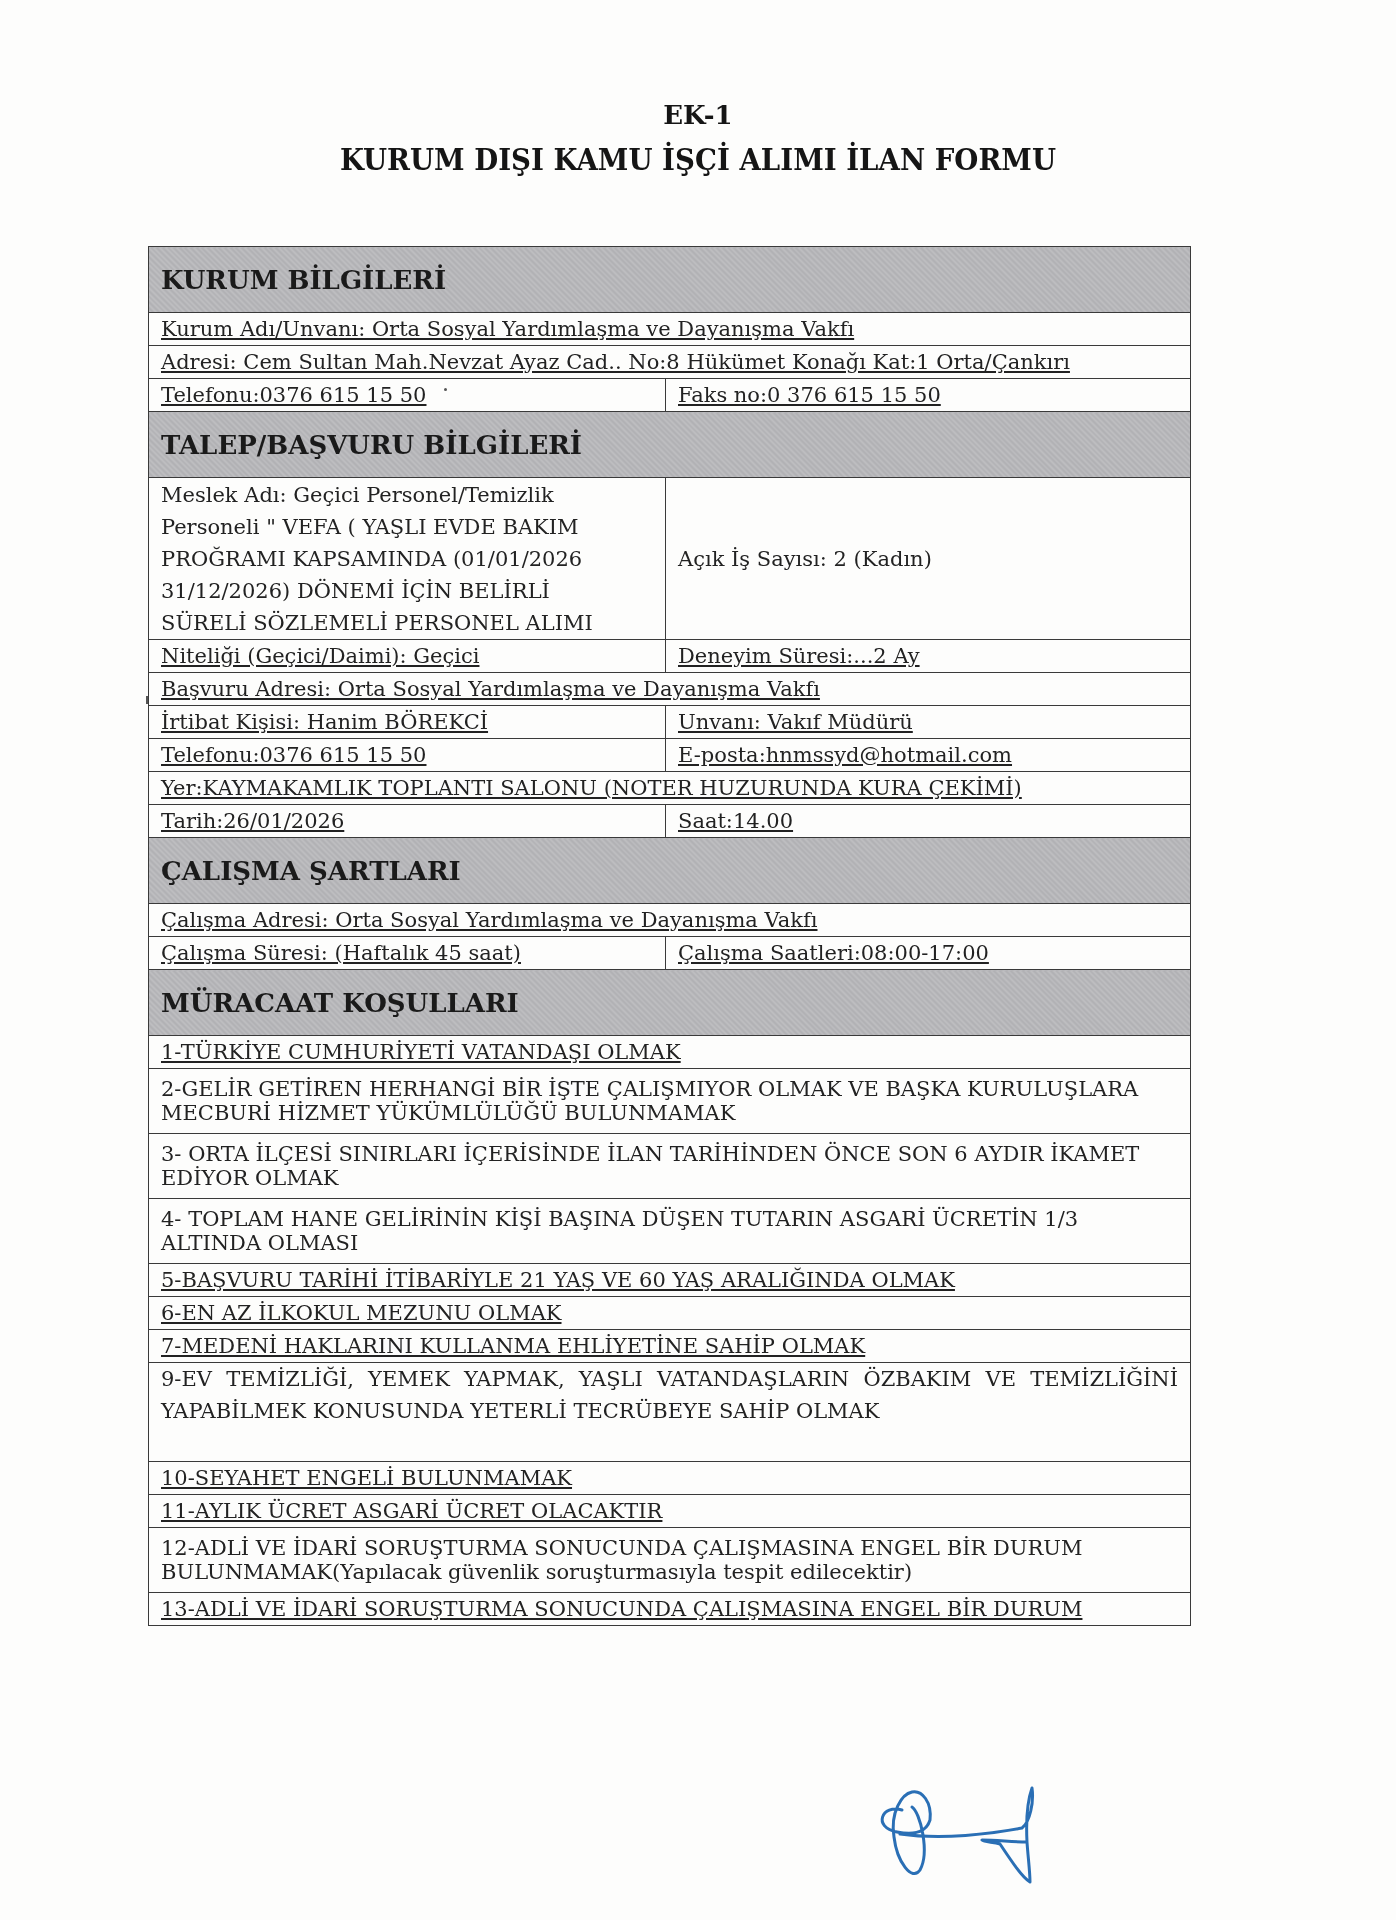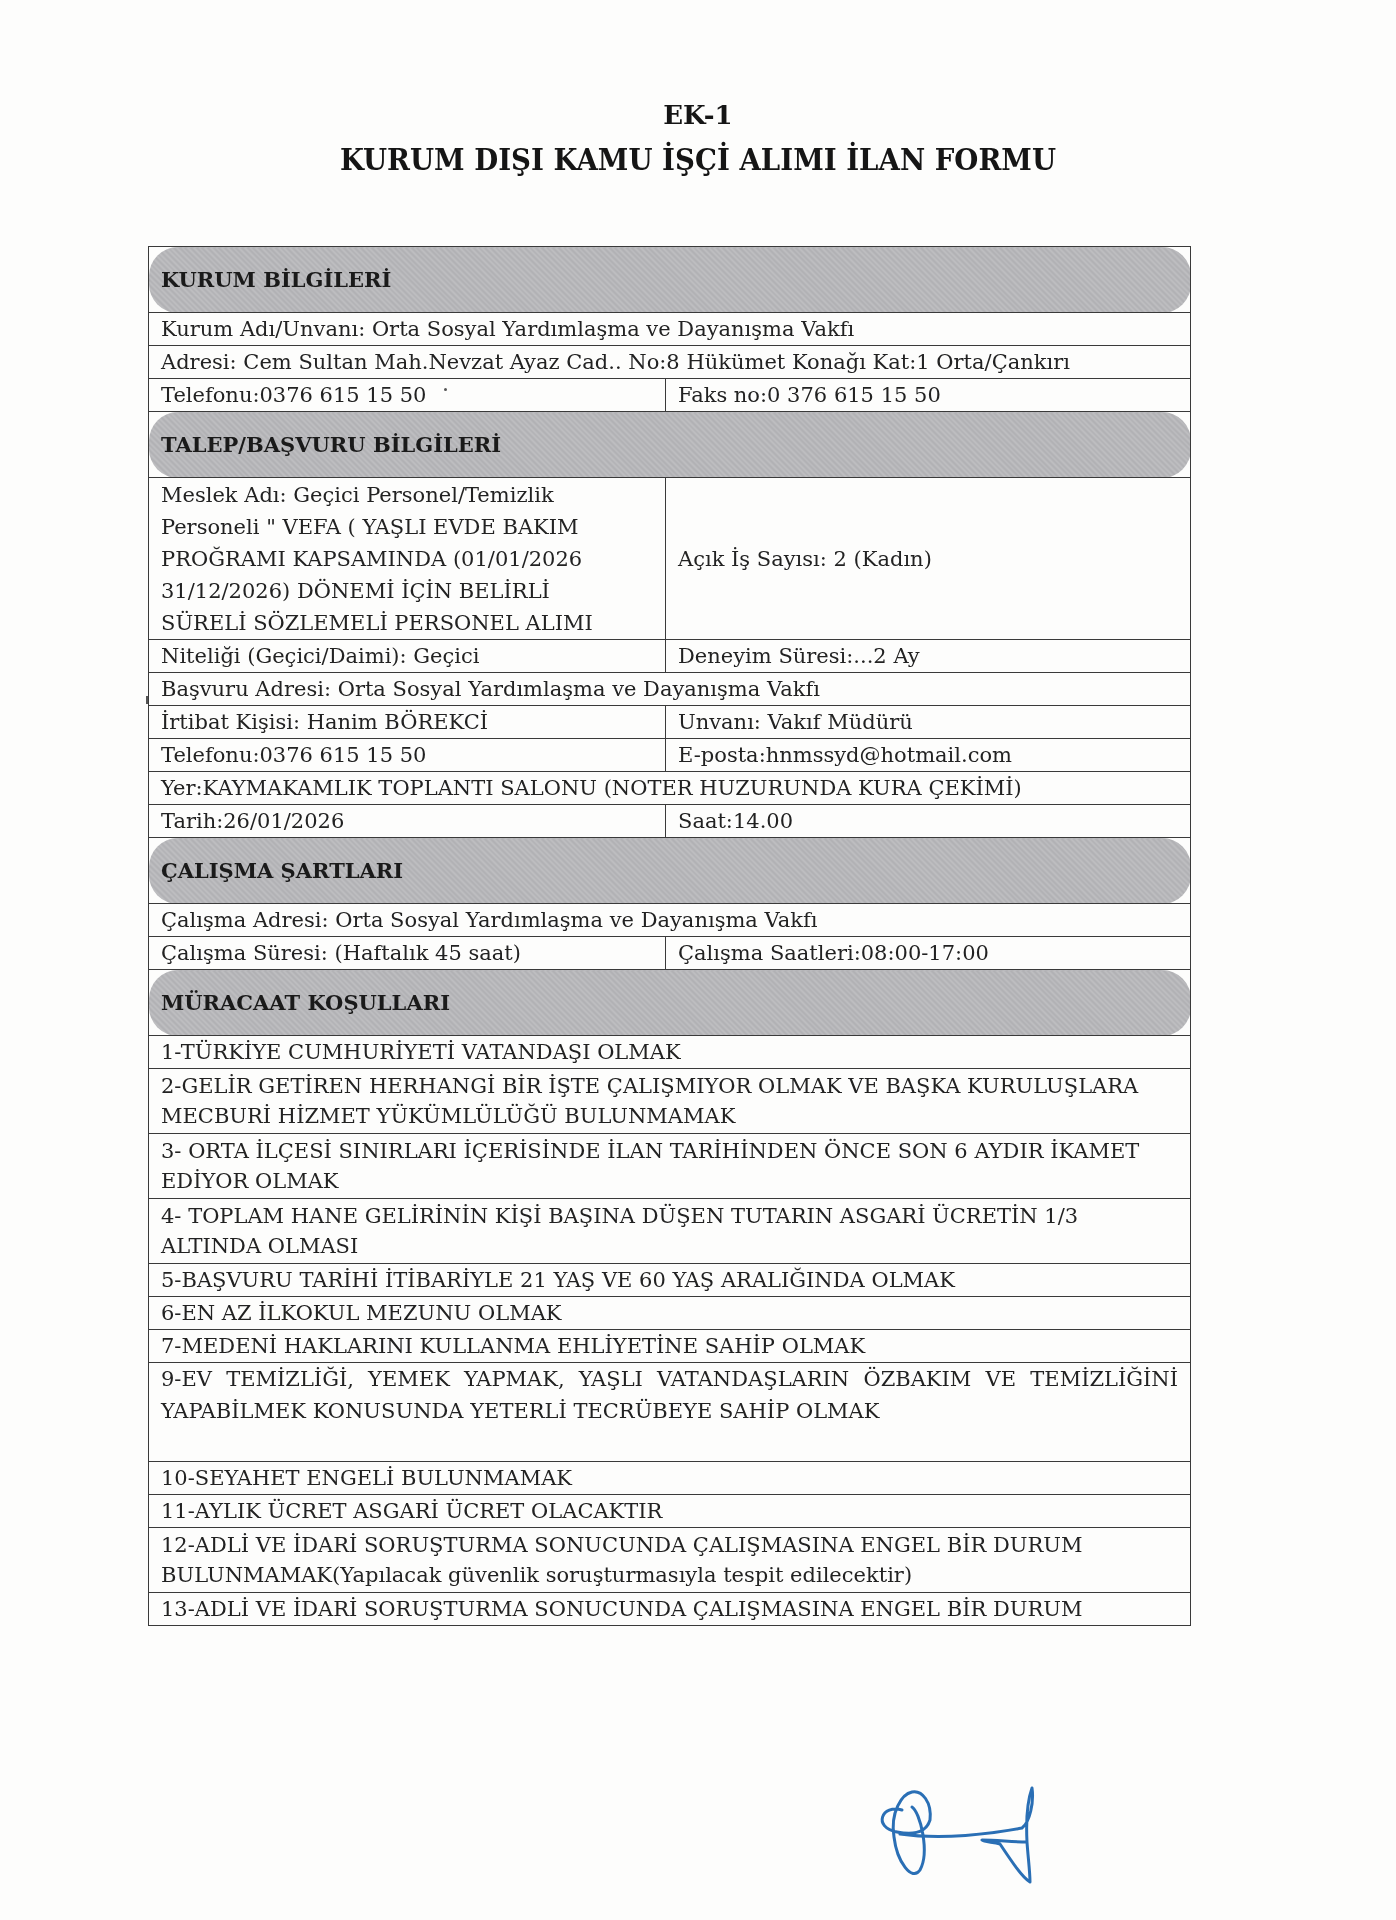"KURUM BİLGİLERİ" table.form tr.hdr td { border-radius: 29px -> none; font-size: 21px -> 26px }
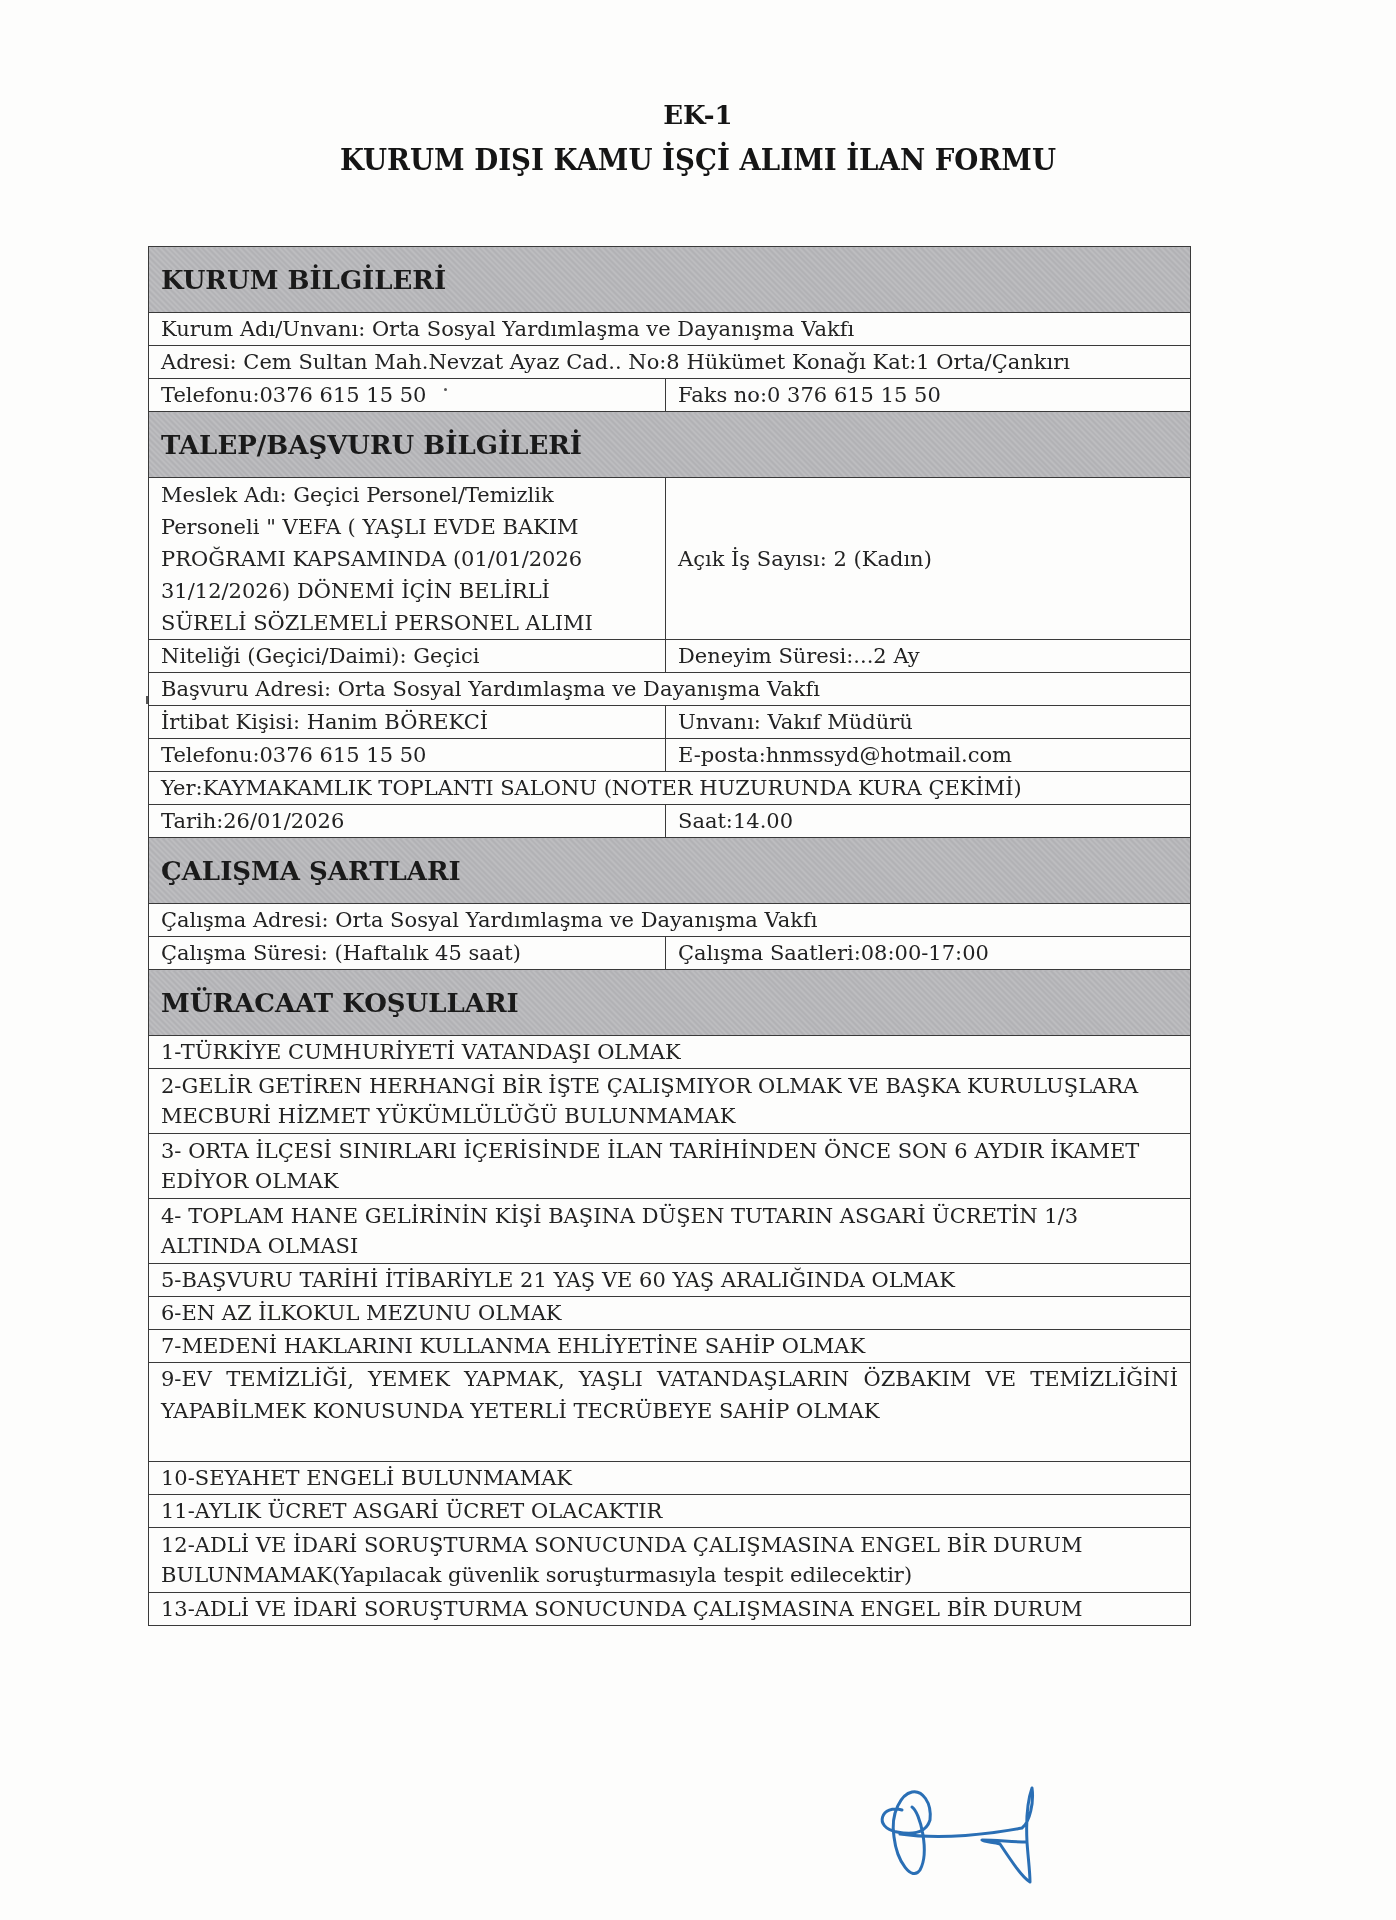"Kurum Adı/Unvanı: Orta Sosyal" table.form tr.r1 td { text-decoration: none -> underline }
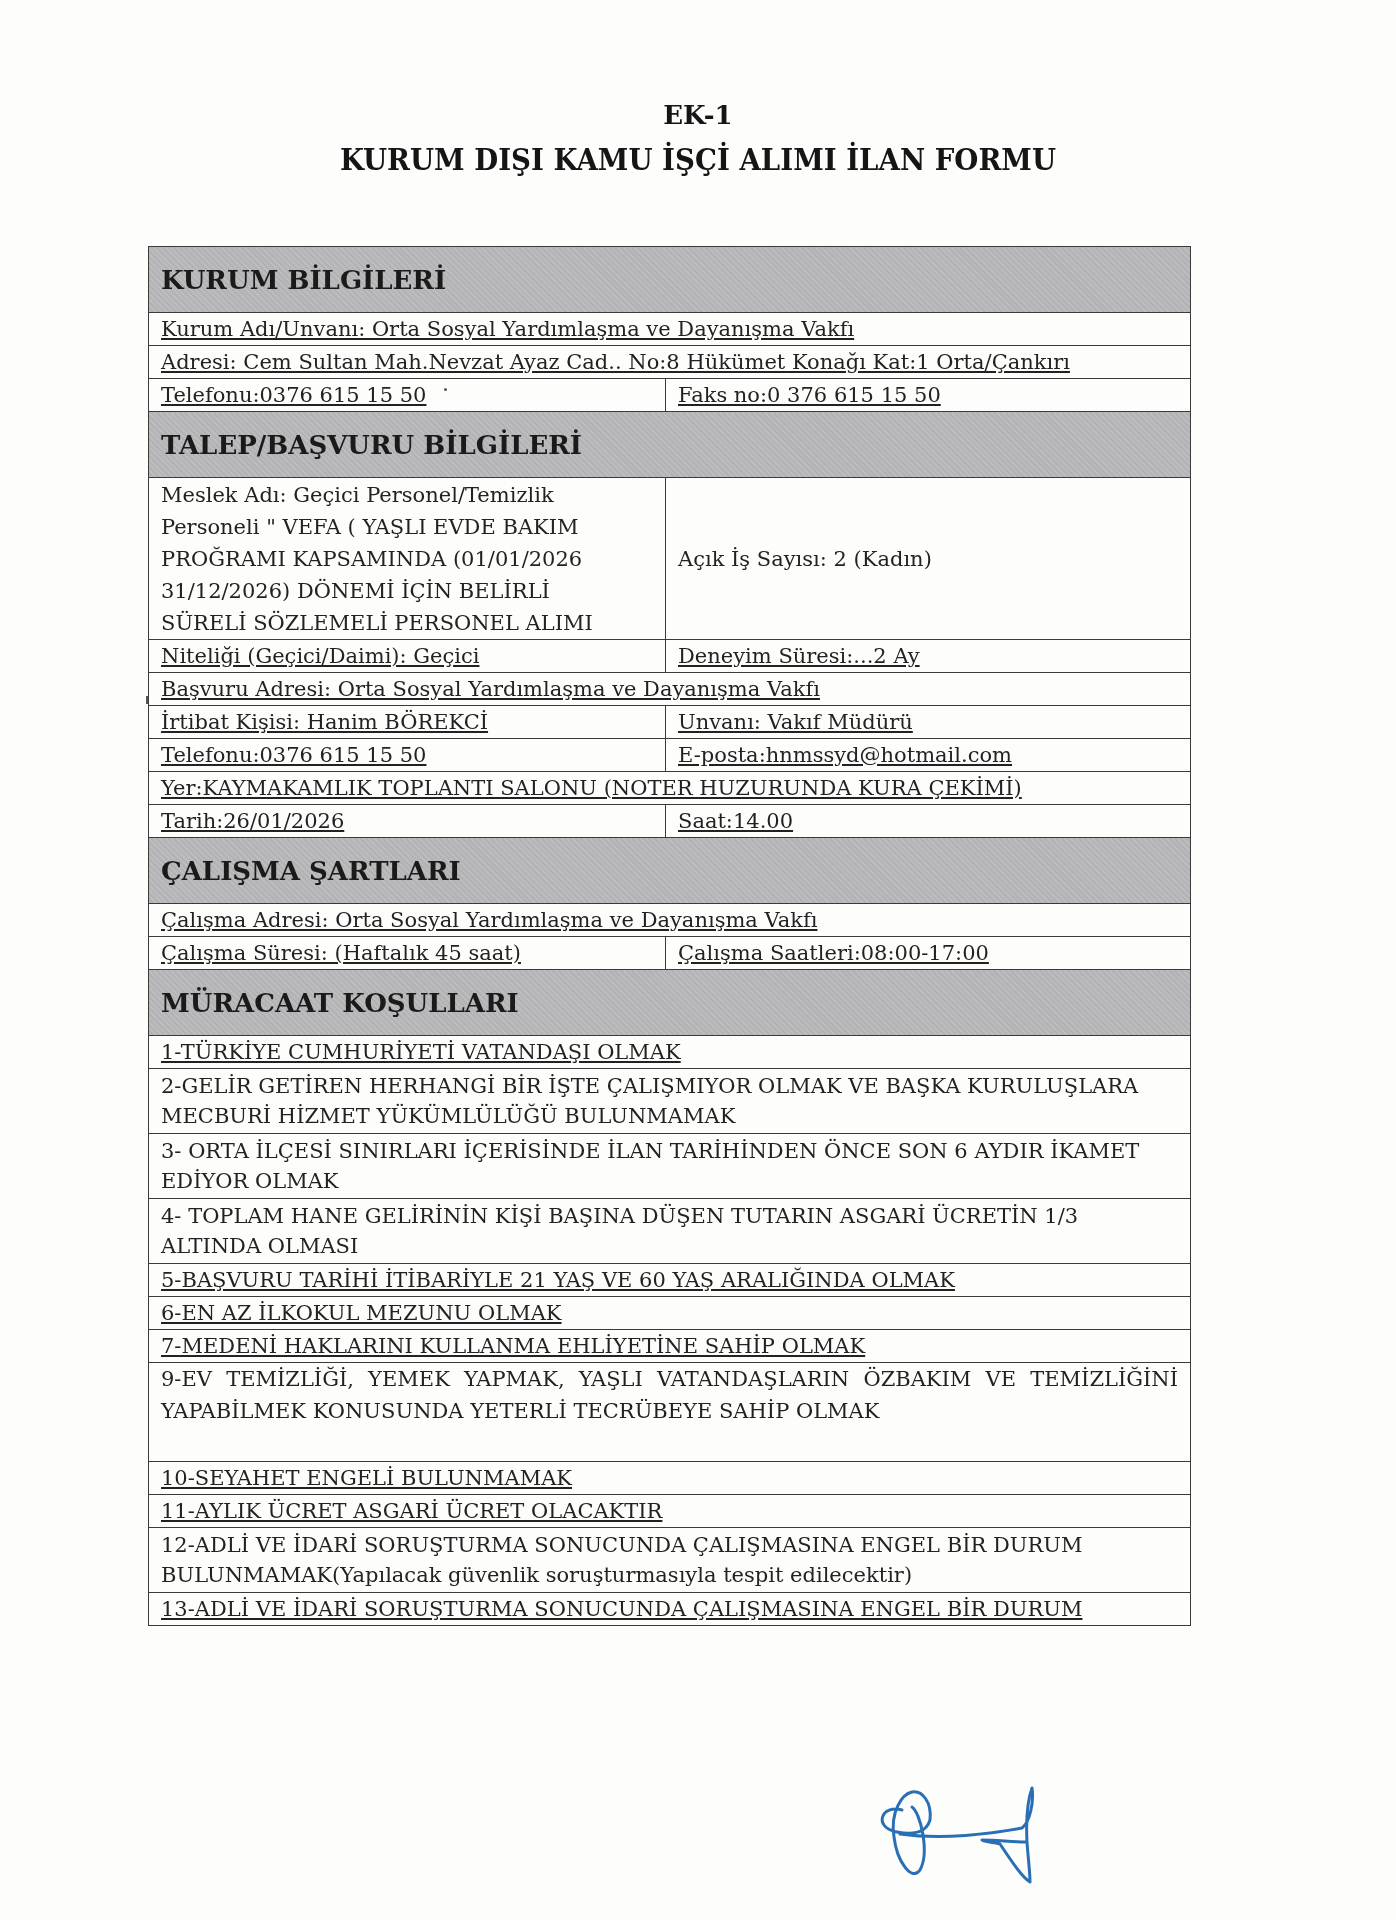"2-GELİR GETİREN HERHANGİ BİR İŞTE" table.form tr.r2 td { line-height: 30px -> 24px }
